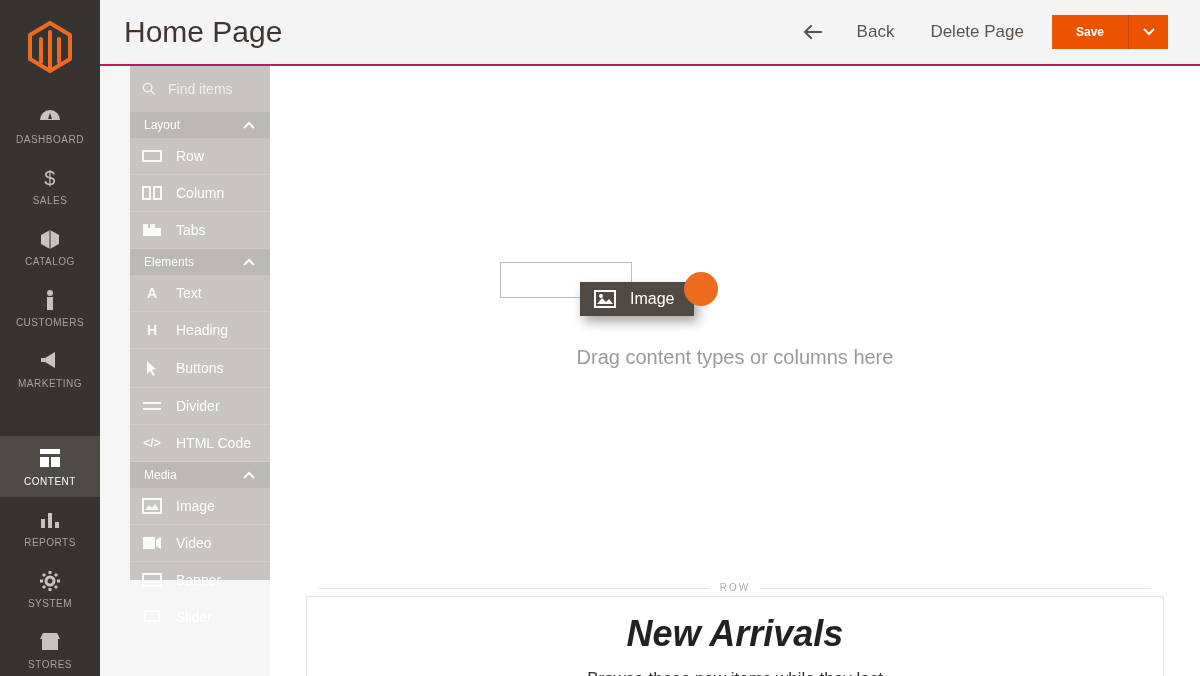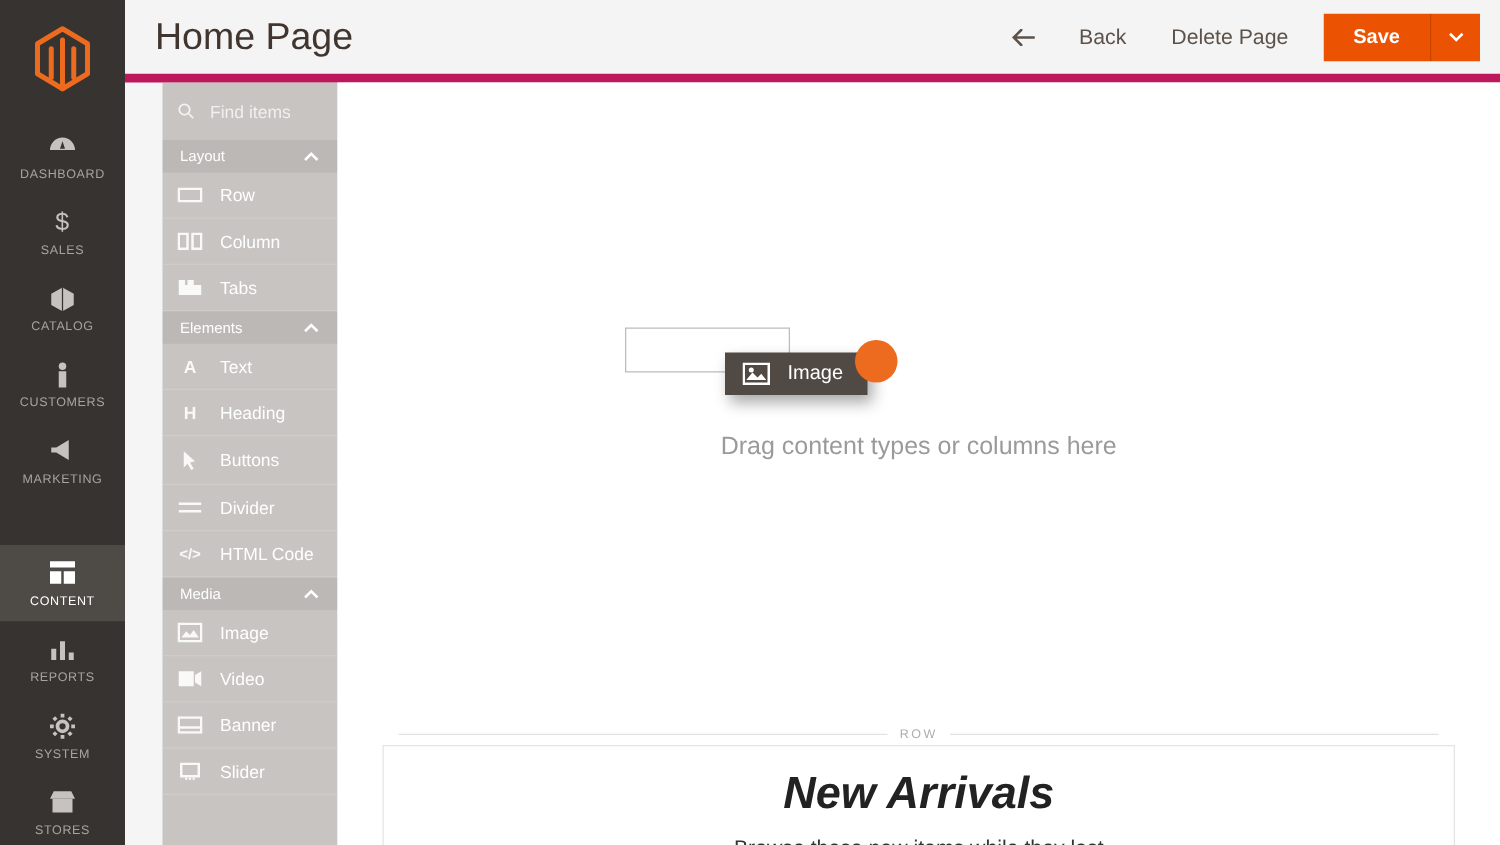"Home Page" .header { border-bottom: 7px solid #be185d -> 2px solid #be185d; padding: 0 16px 0 24px -> 0 32px 0 24px }
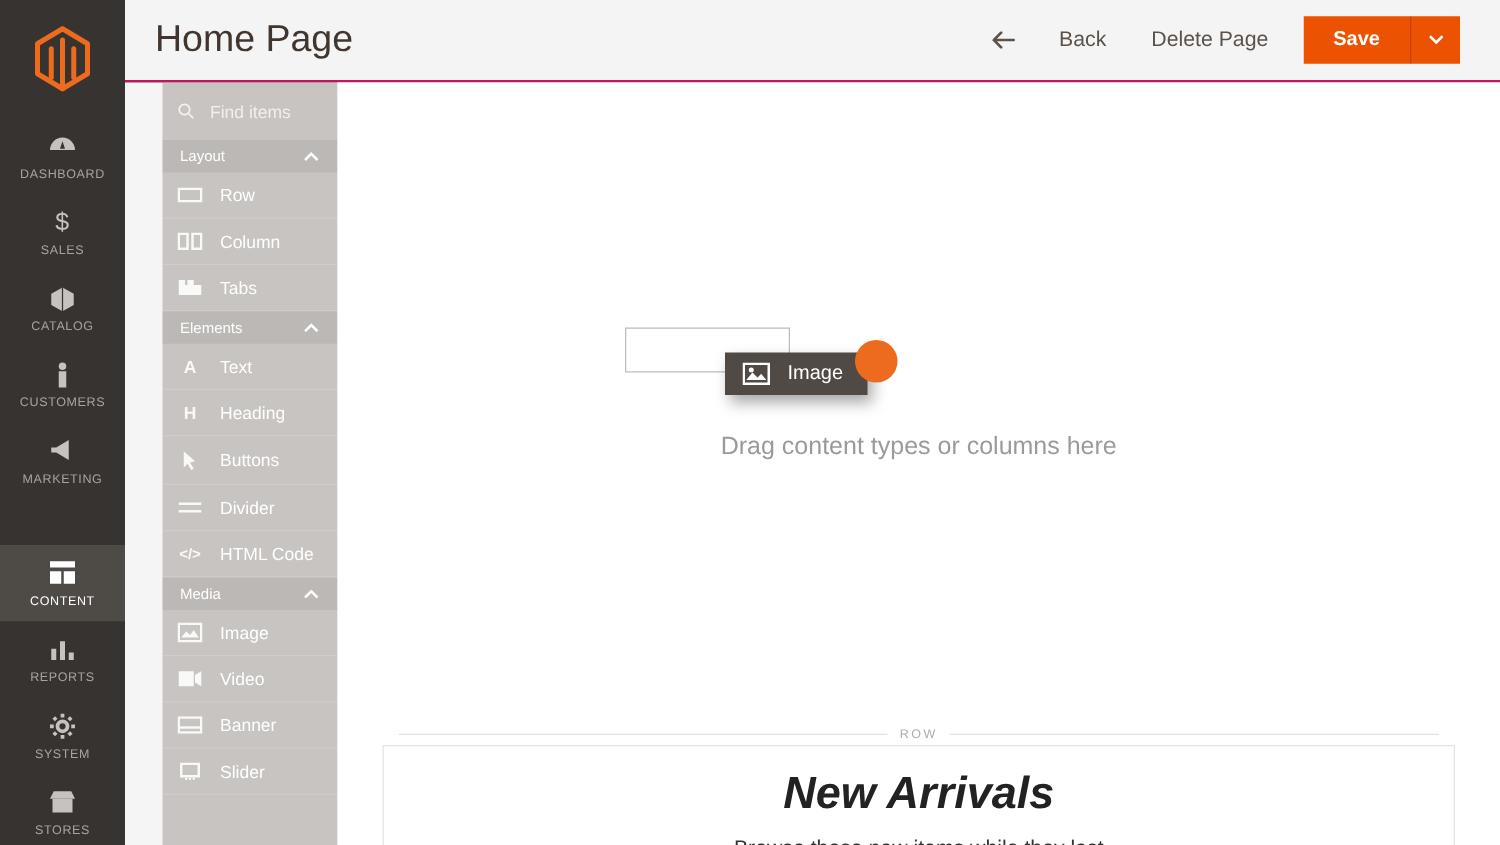"Save" .save-btn { font-size: 16px -> 12px }
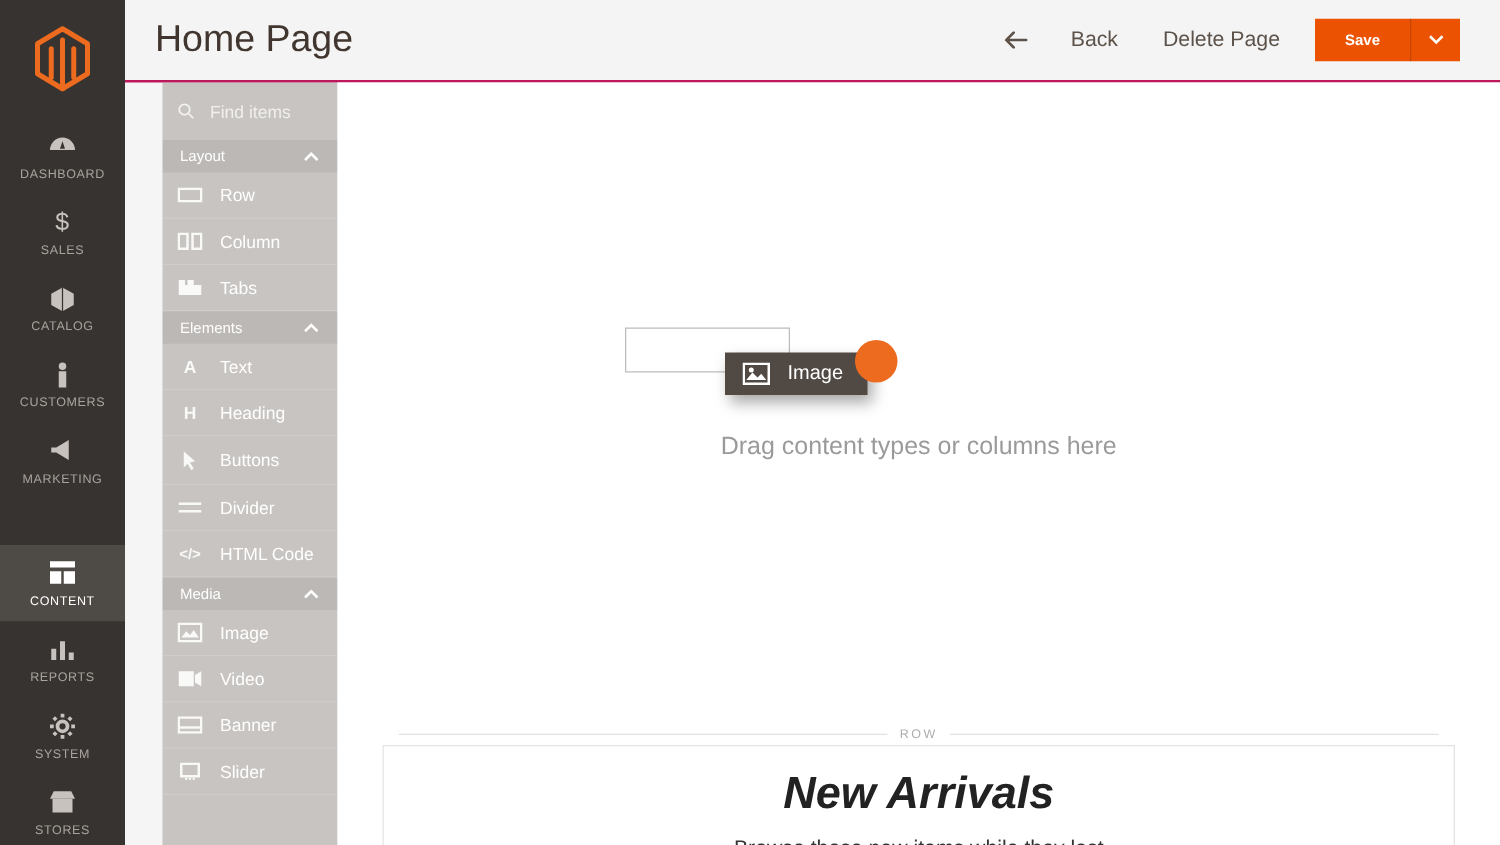"Find items" .panel { height: 610px -> 514px }
